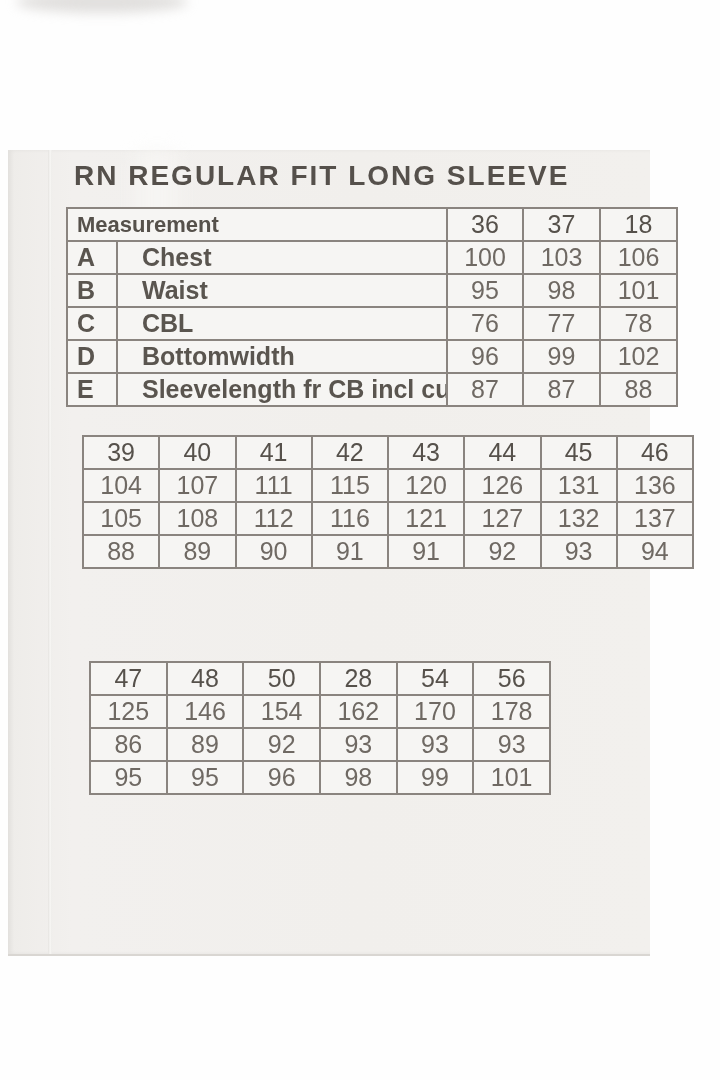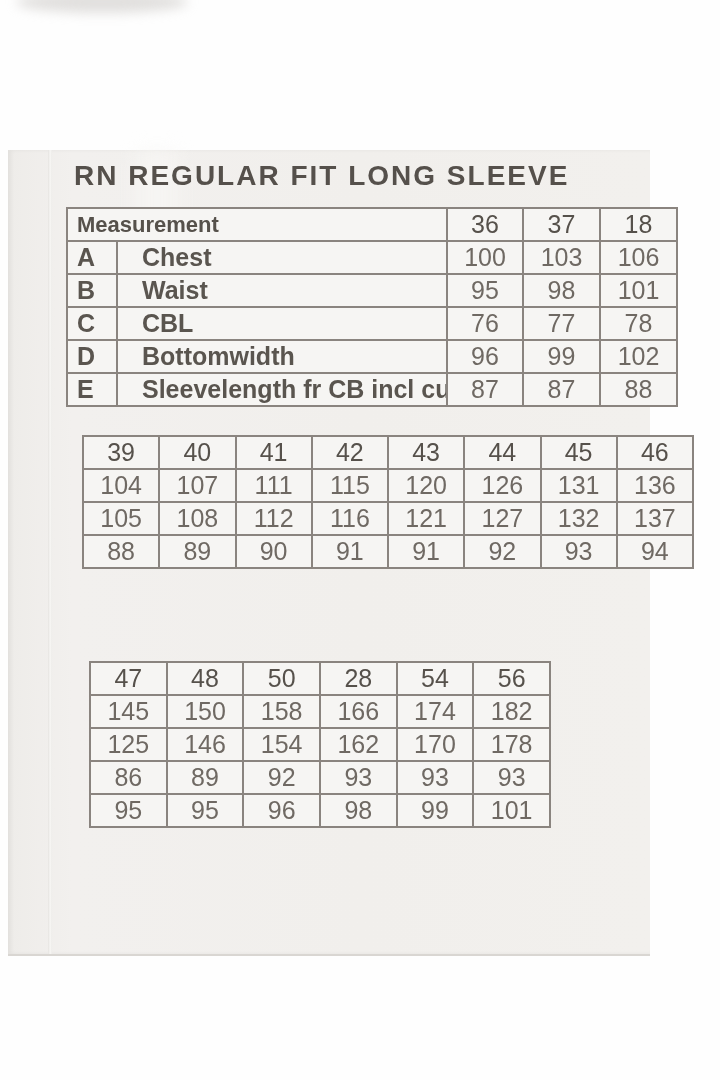"145" tr { html: <tr> <td>145</td> <td>150</td> <td>158</td> <td>166</td> <td>174</td> <td>182</td> </tr> -> none }
